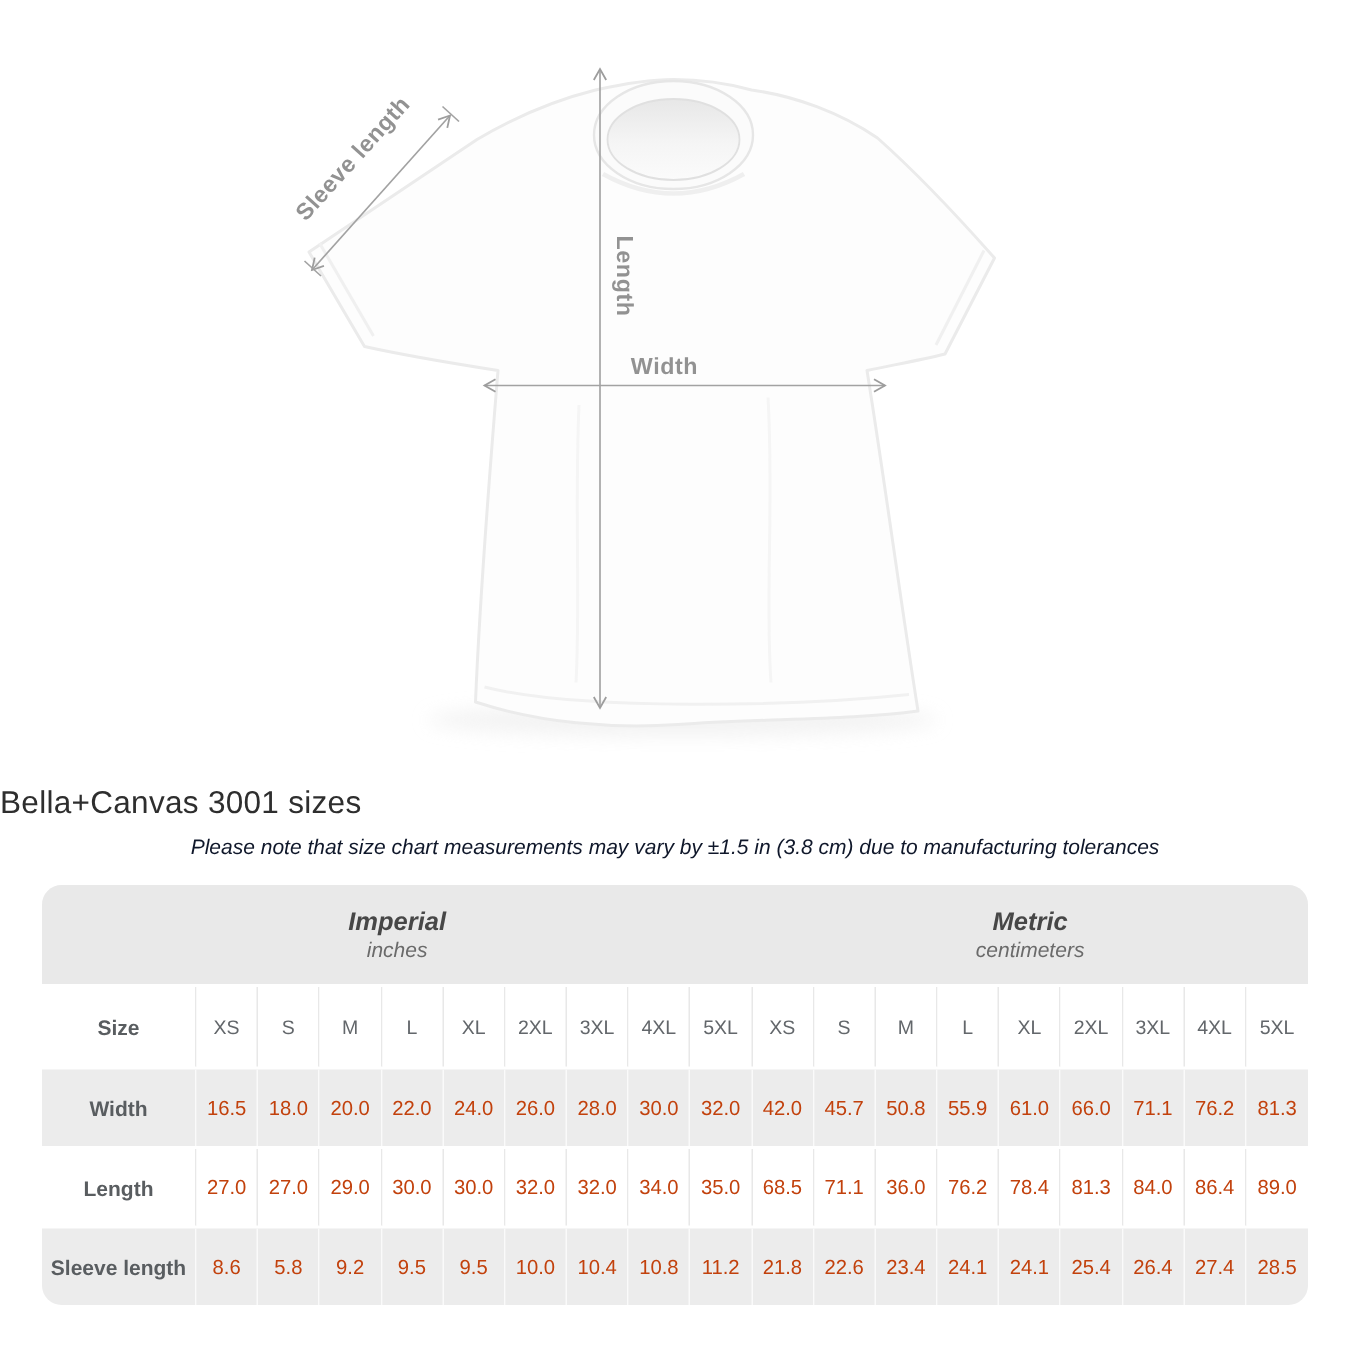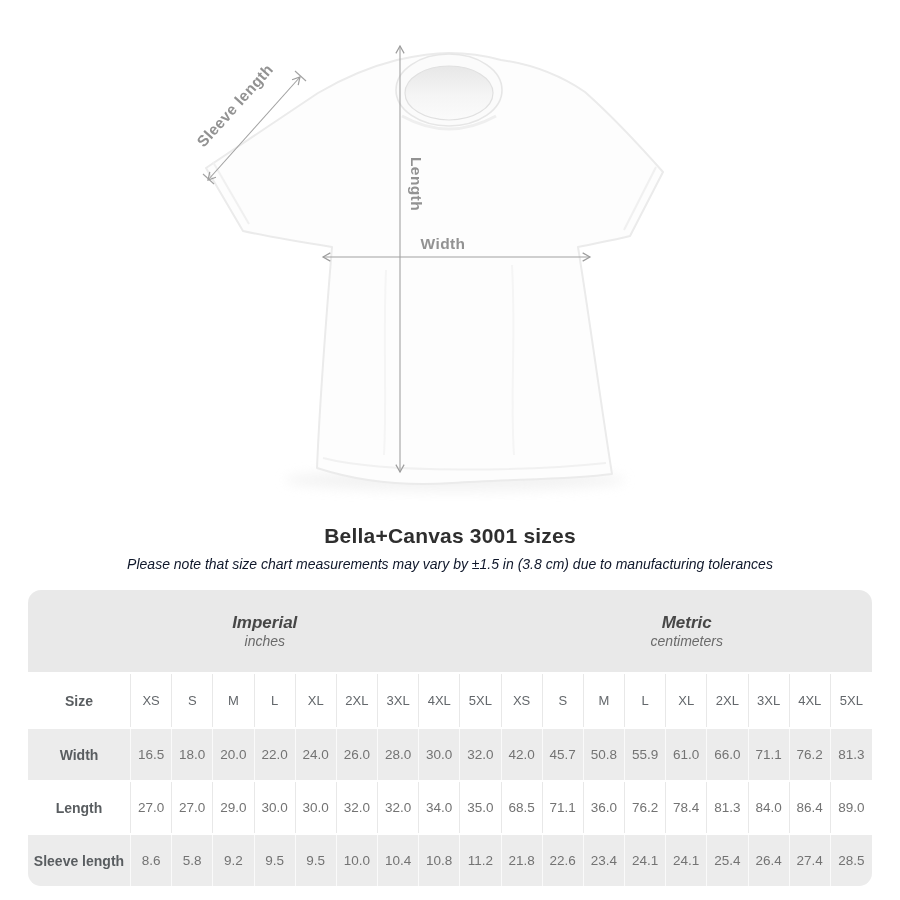"Bella+Canvas 3001 sizes" .title { font-weight: 700 -> 400; text-align: center -> left }
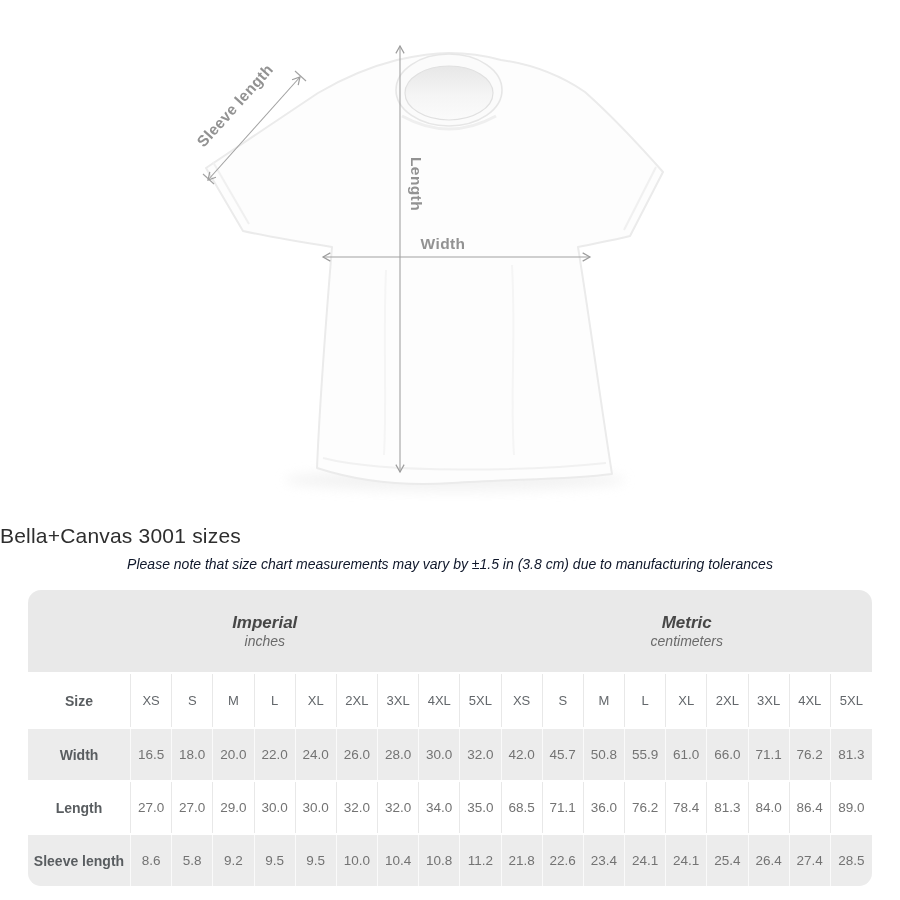"Imperial" .band { height: 82px -> 66px }
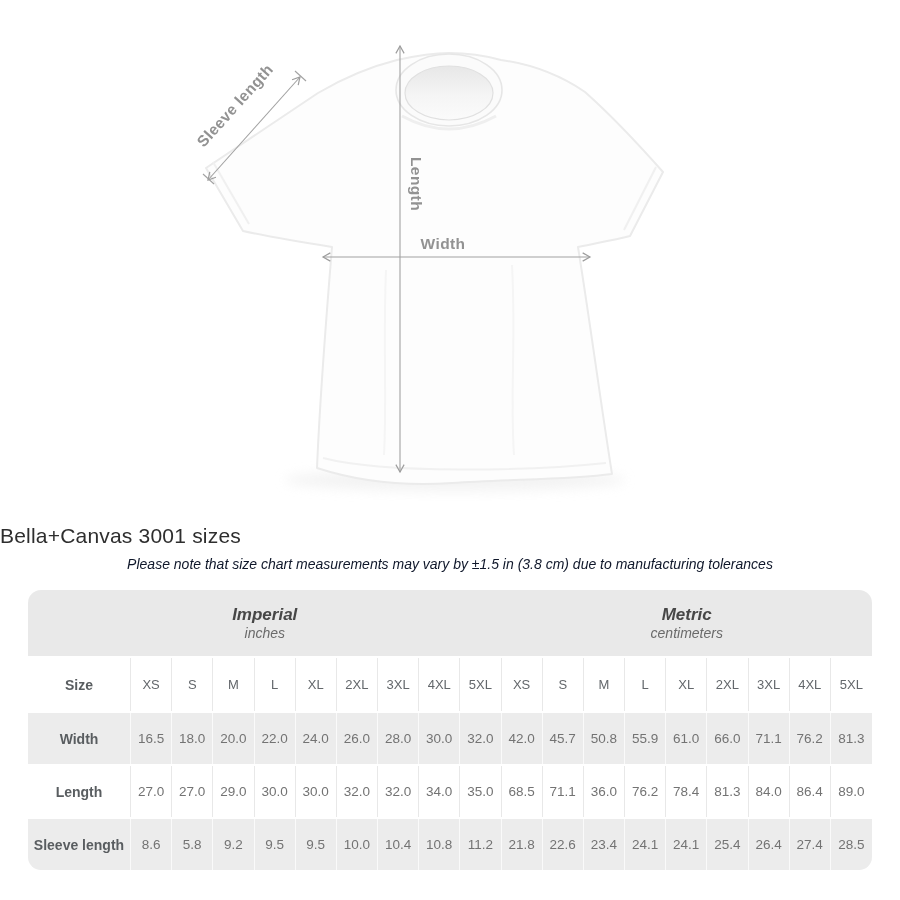"16.5" .c.val span { color: #737373 -> #c2410c }
